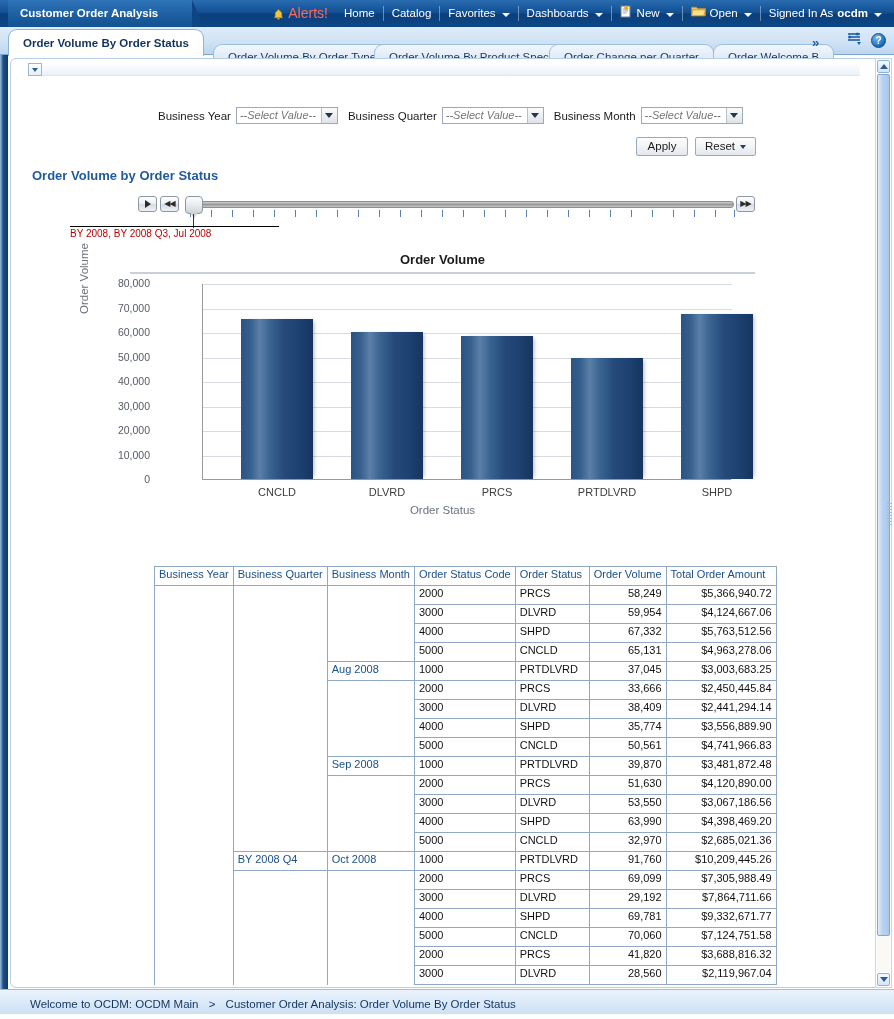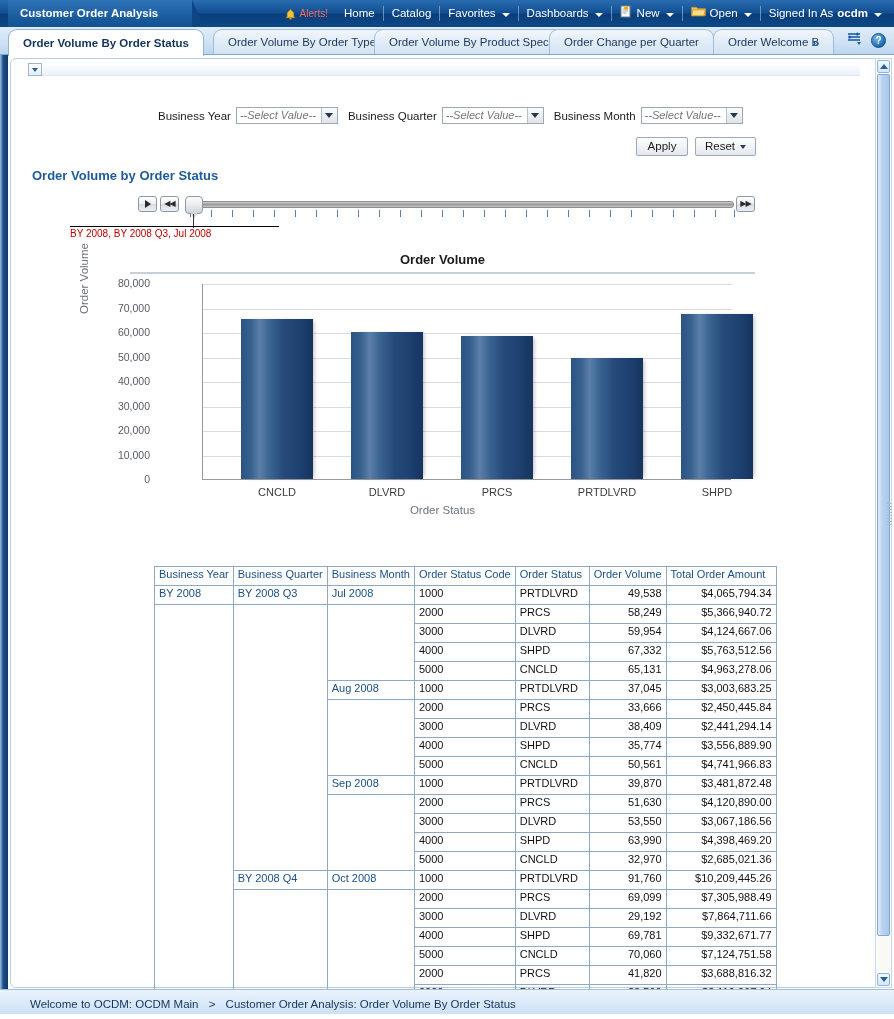"Alerts!" .alerts-text { font-size: 10px -> 14px }
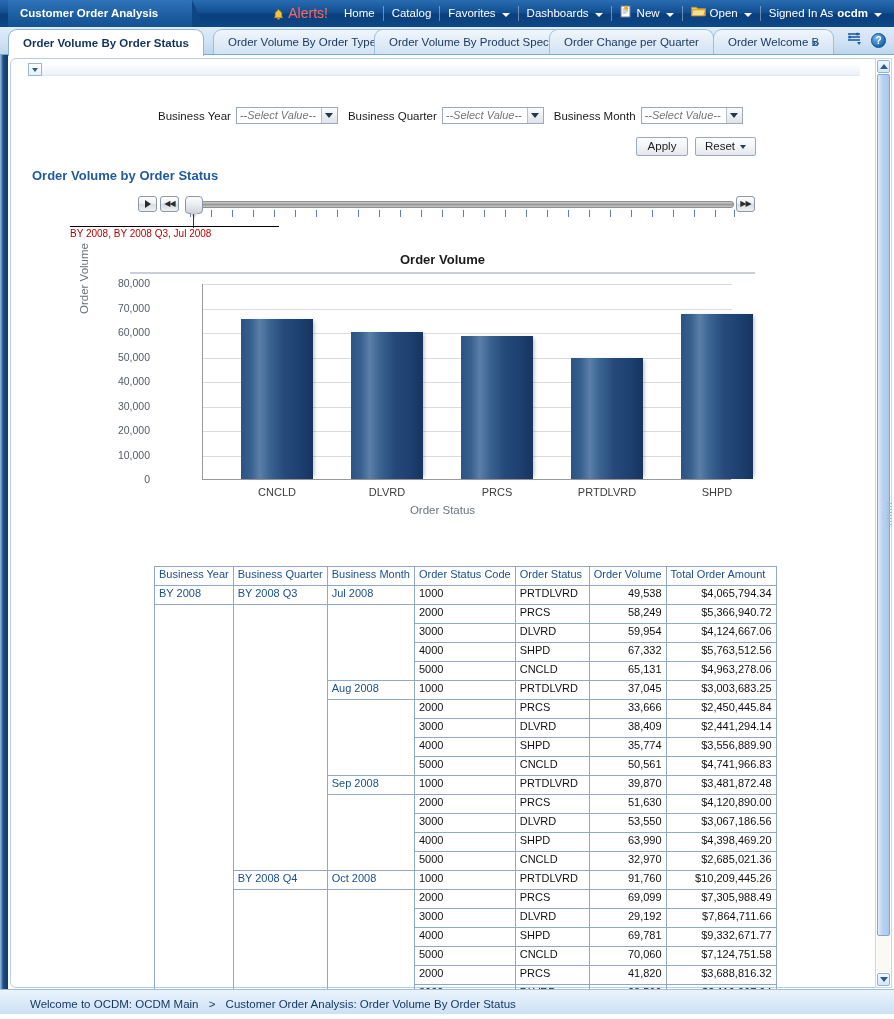"Order Volume By Order Type" .tab { top: 2px -> 17px }
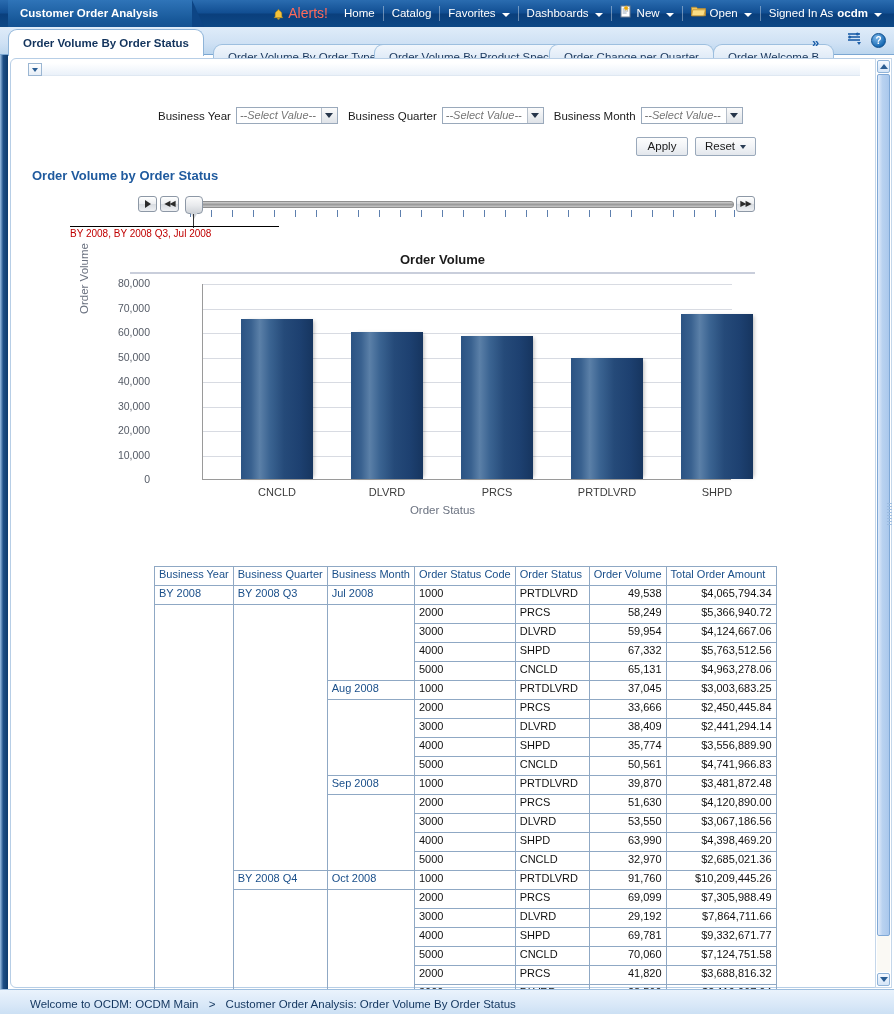"BY 2008" tr { html: <tr> <td>BY 2008</td> <td>BY 2008 Q3</td> <td>Jul 2008</td> <td>1000</td> <td>PRTDLVRD</td> <td>49,538</td> <td>$4,065,794.34</td> </tr> -> none }
